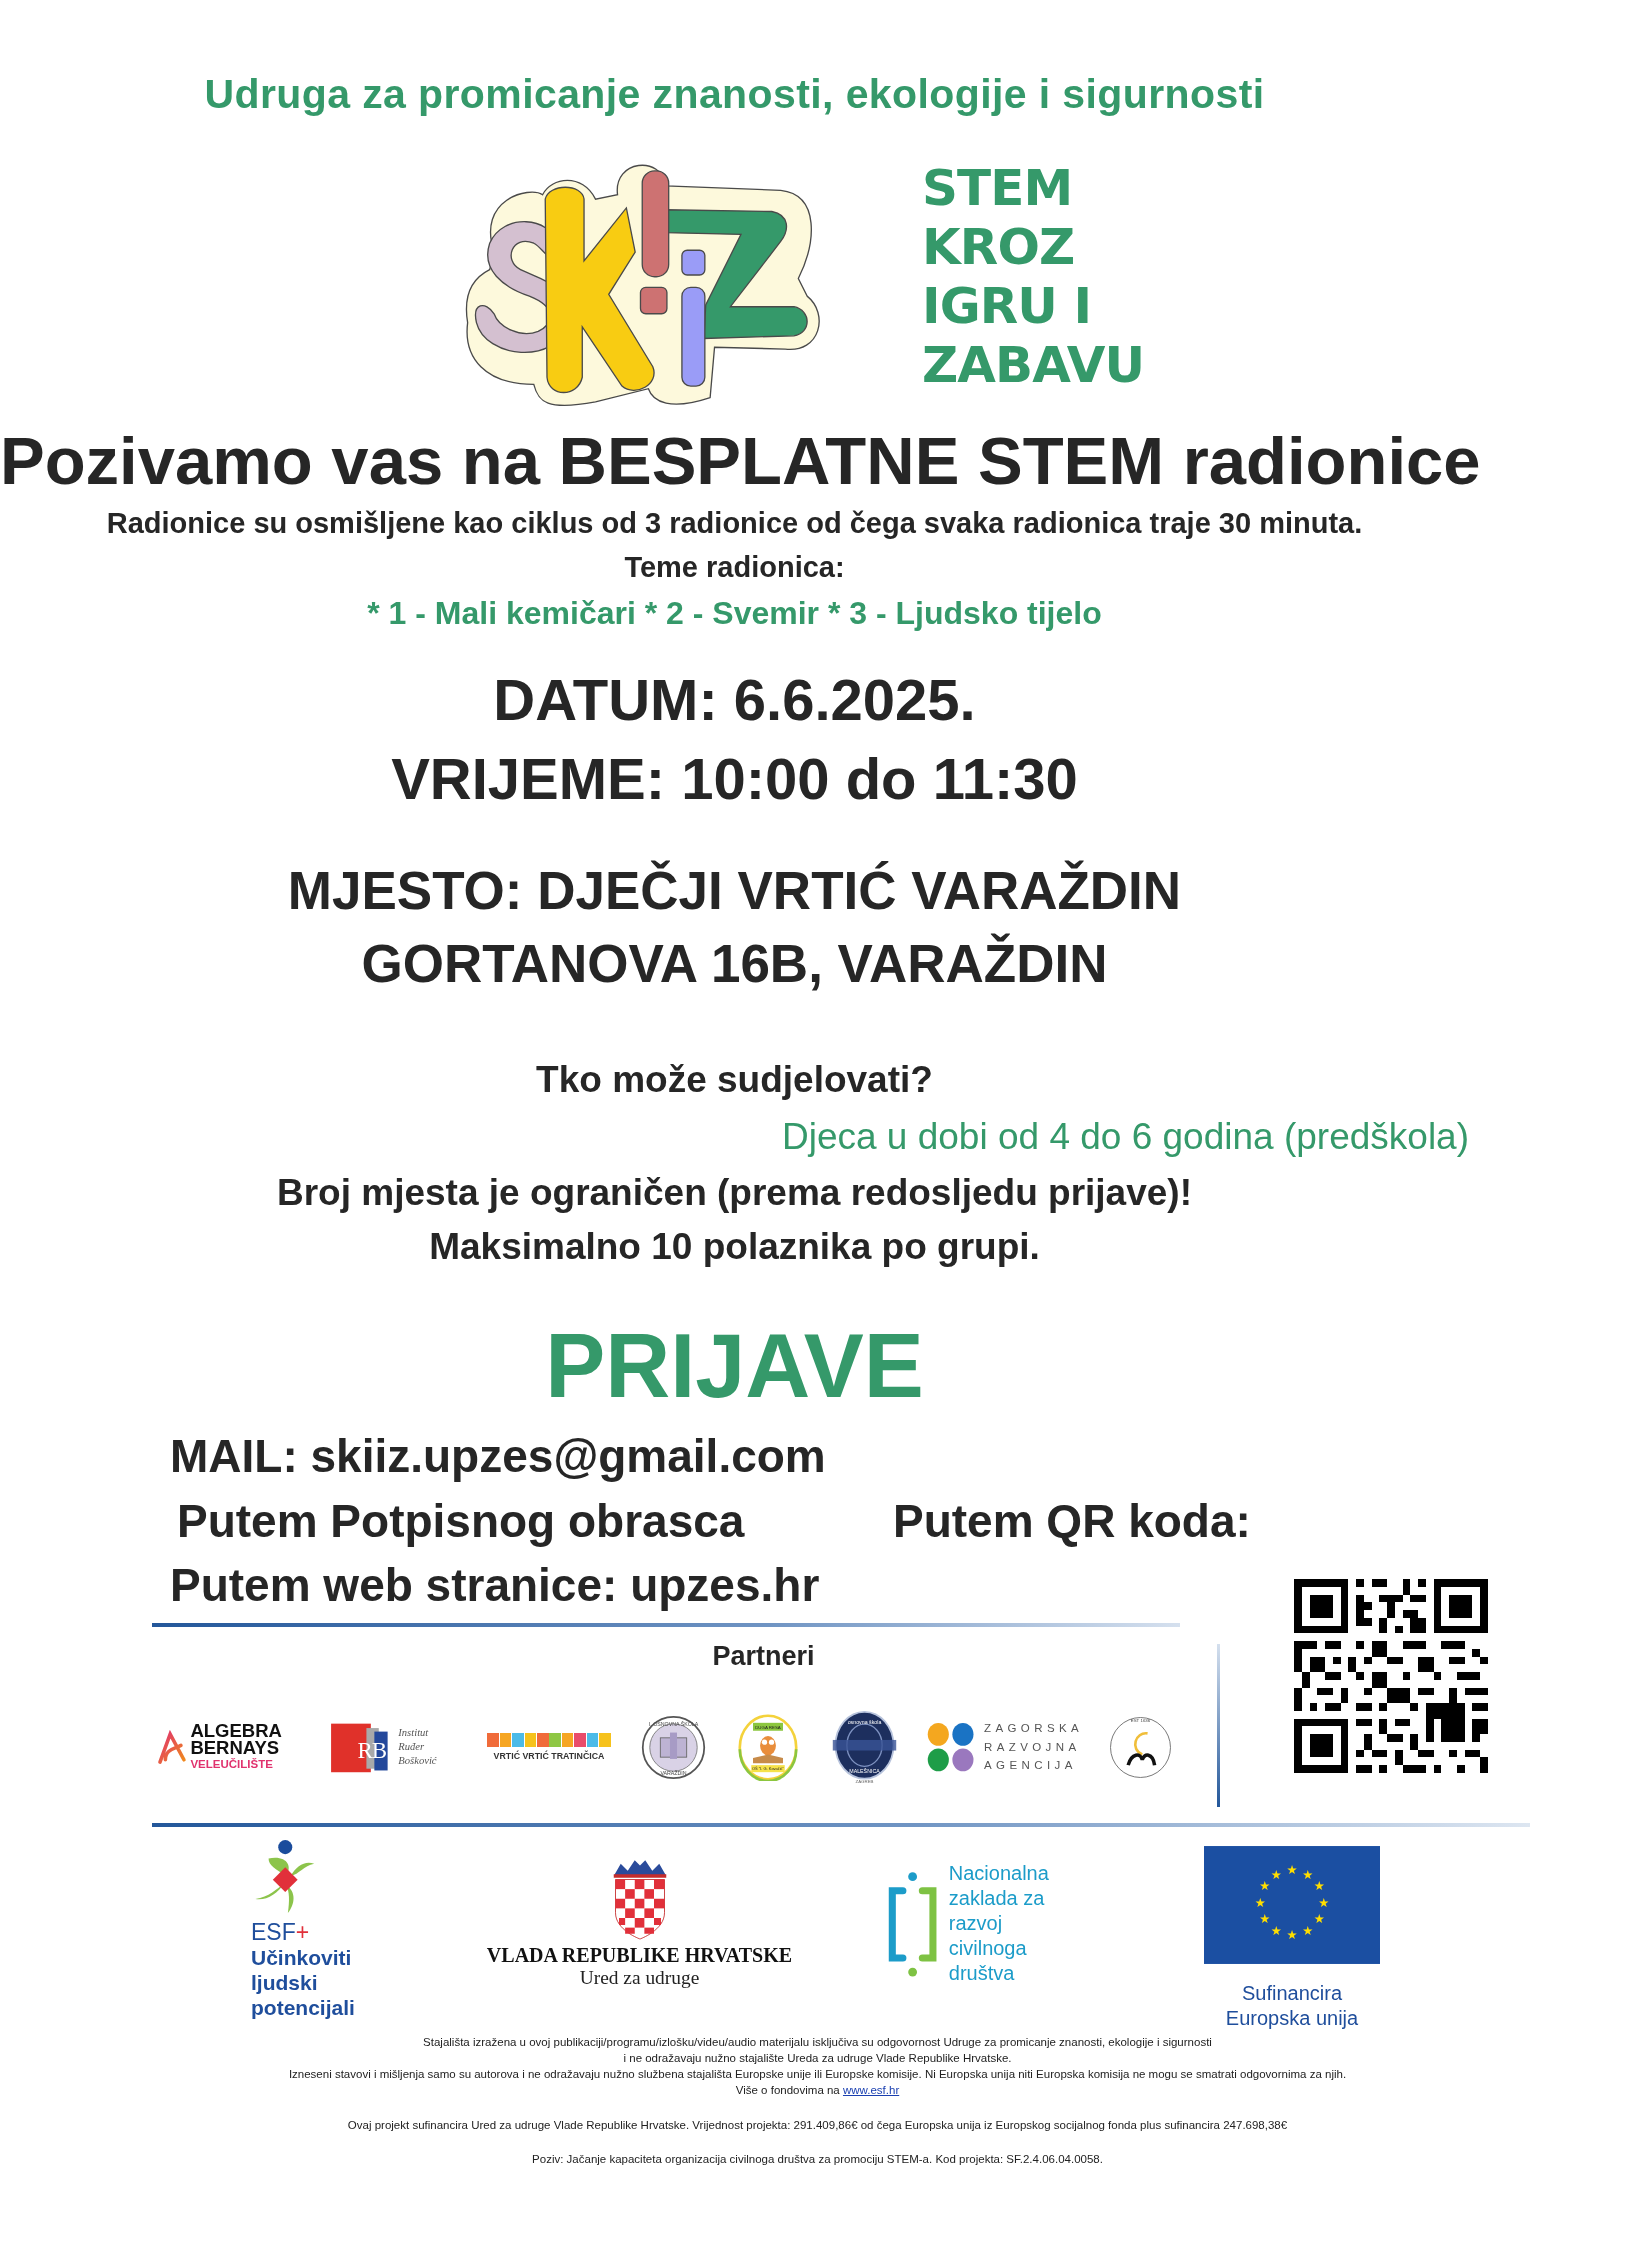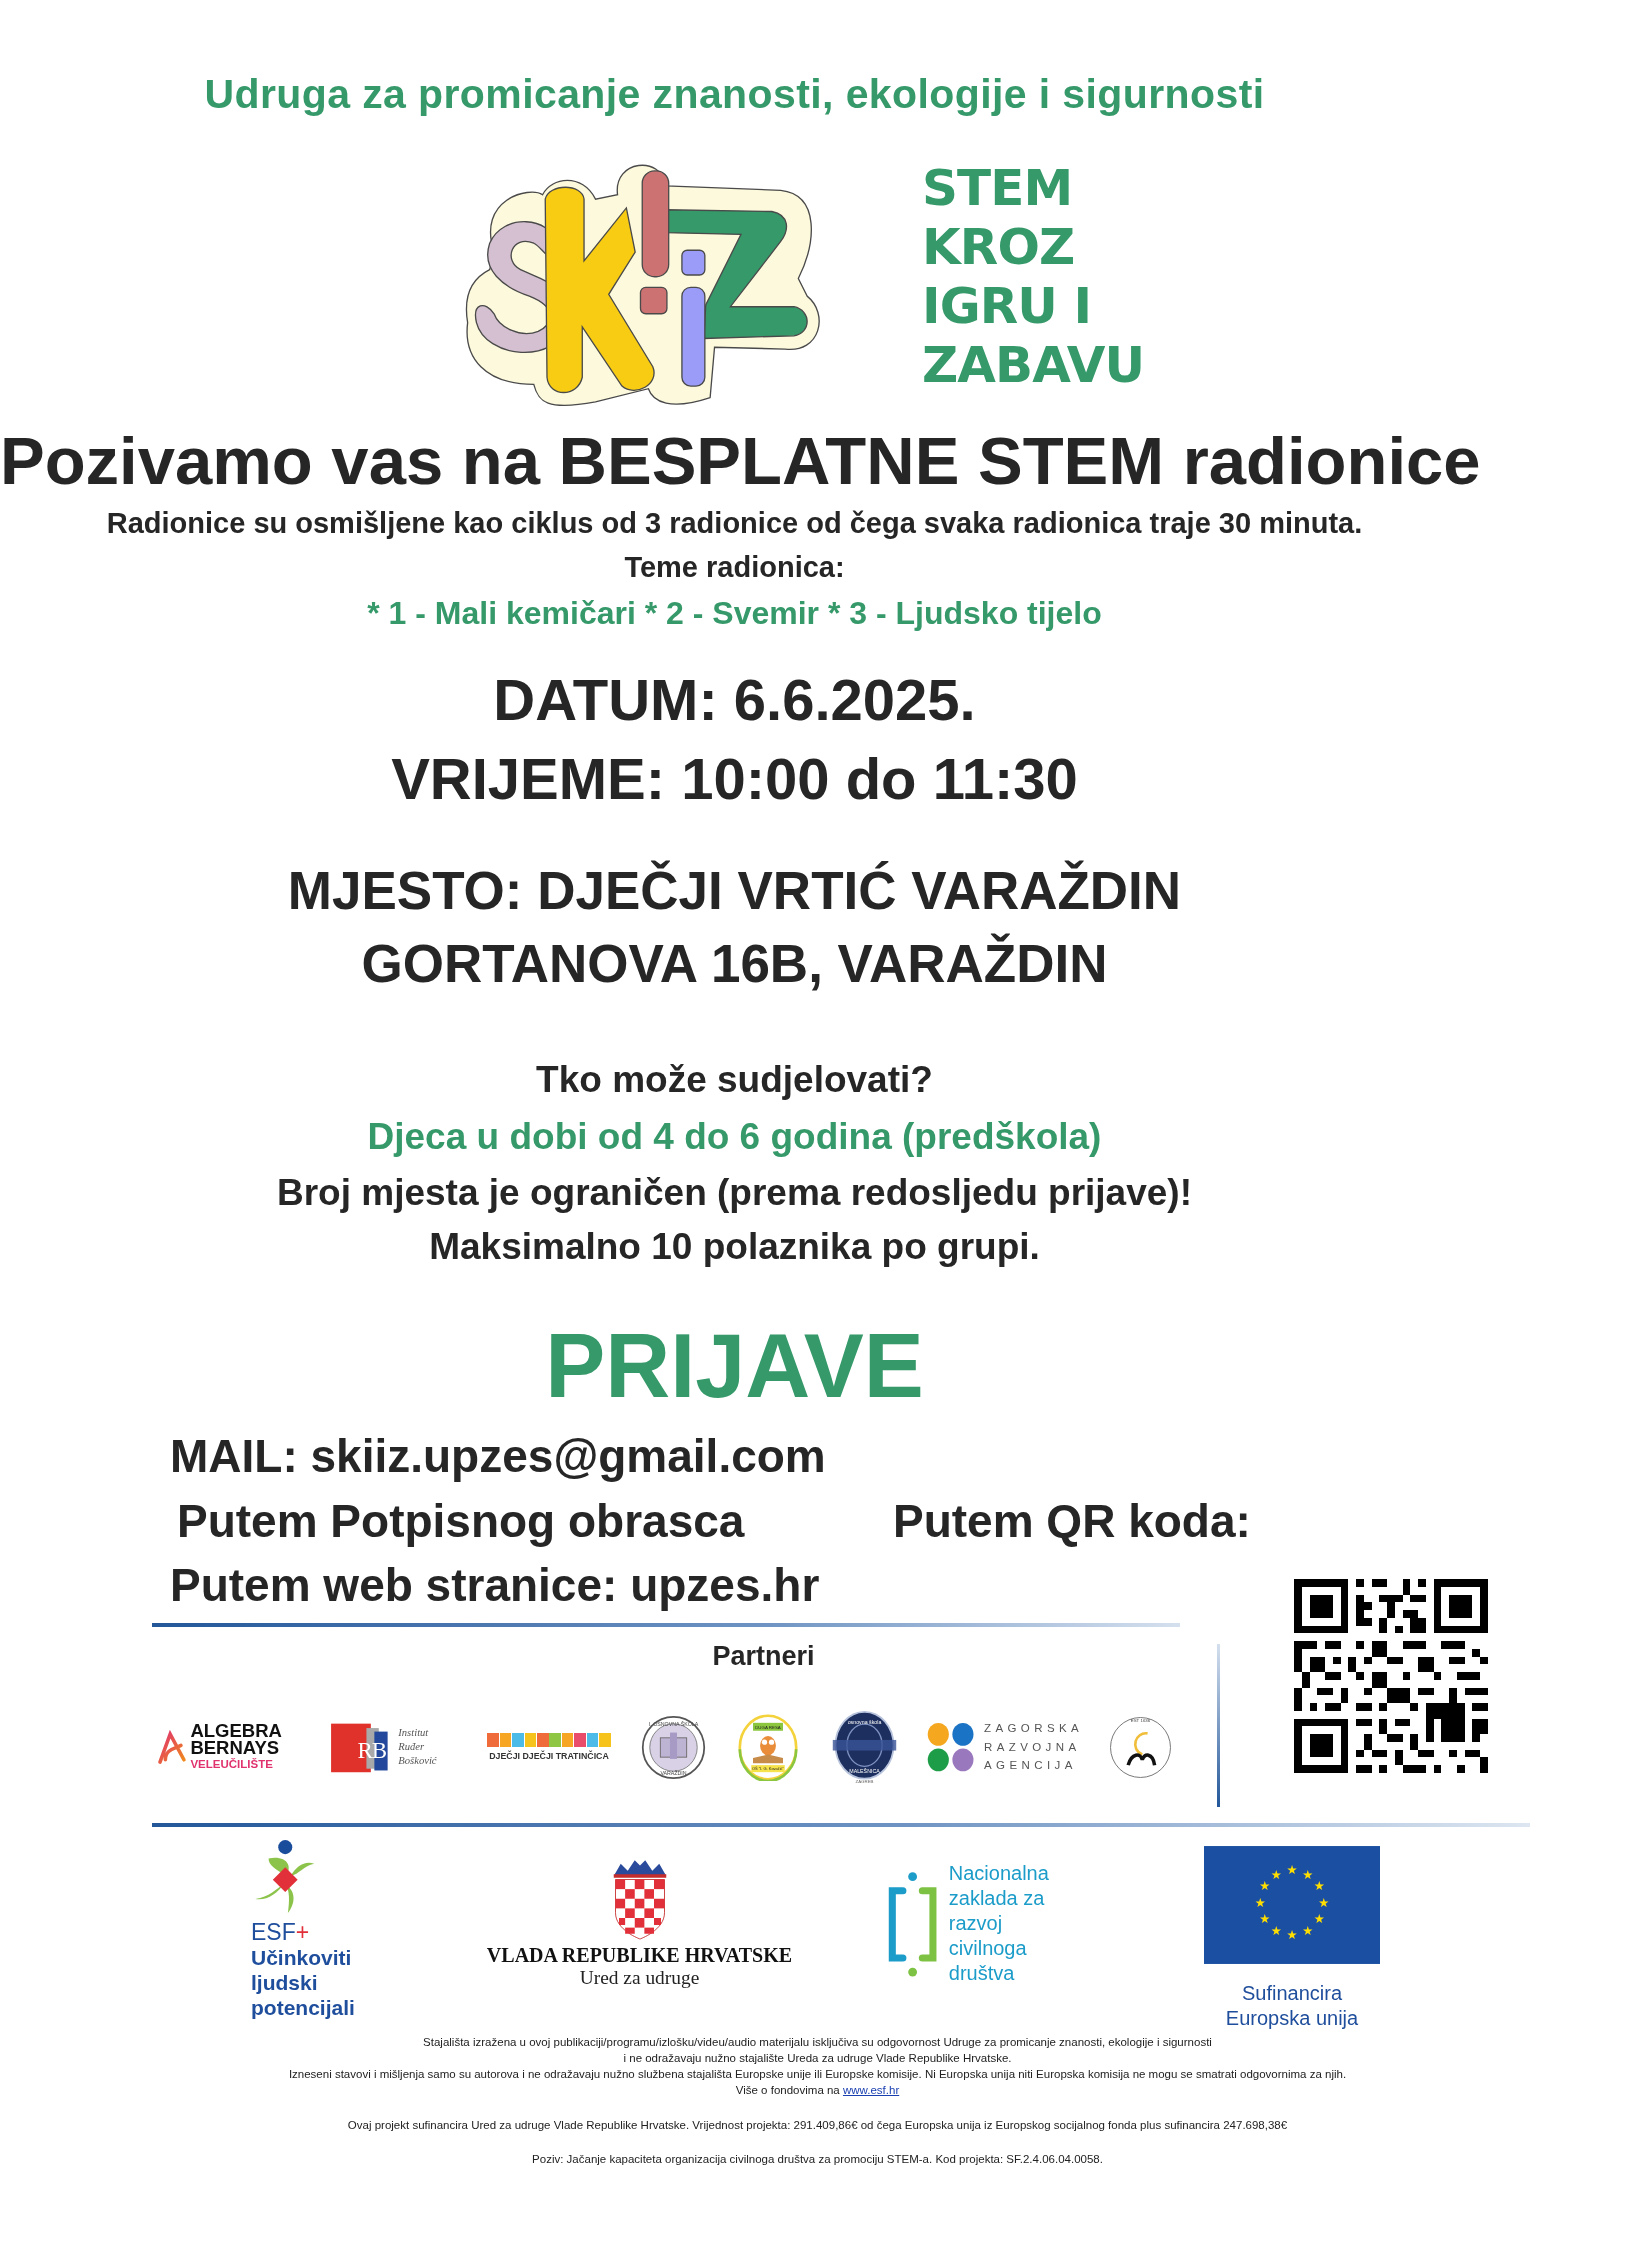"Djeca u dobi od 4" #who-a { font-weight: bold -> normal; text-align: none -> right }
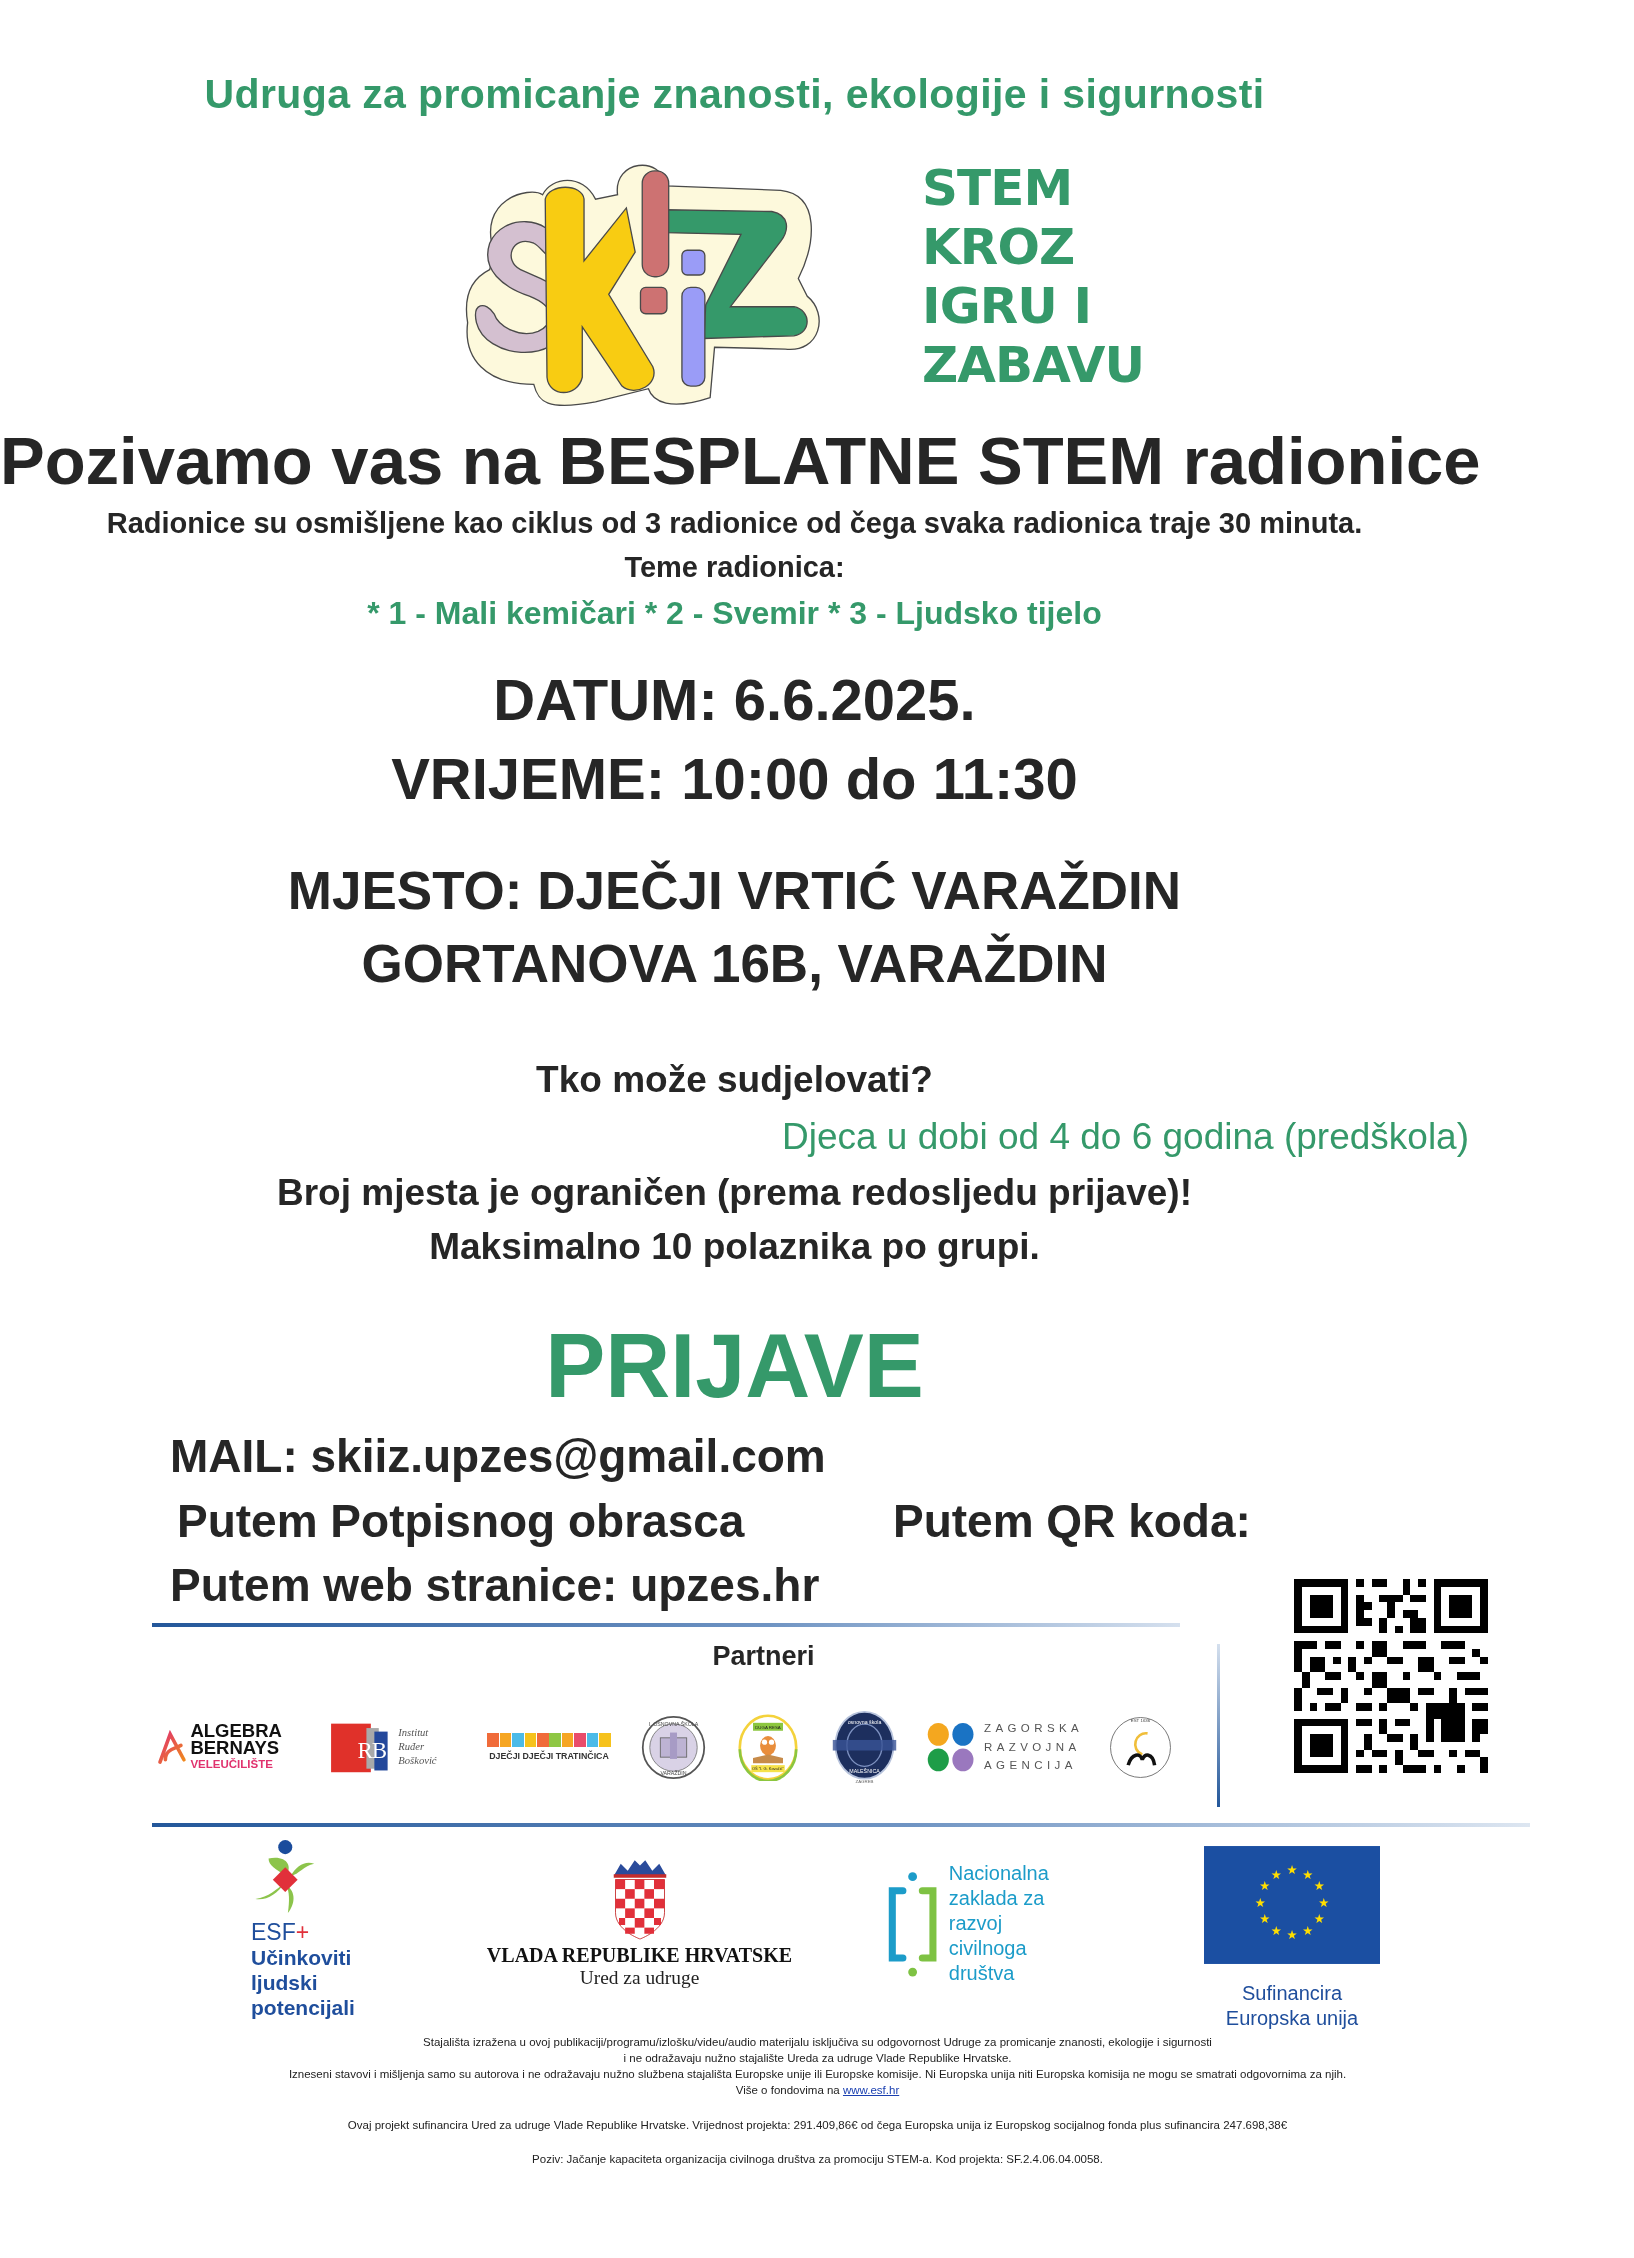"DJEČJI DJEČJI TRATINČICA" div { text: DJEČJI DJEČJI -> VRTIĆ VRTIĆ }
